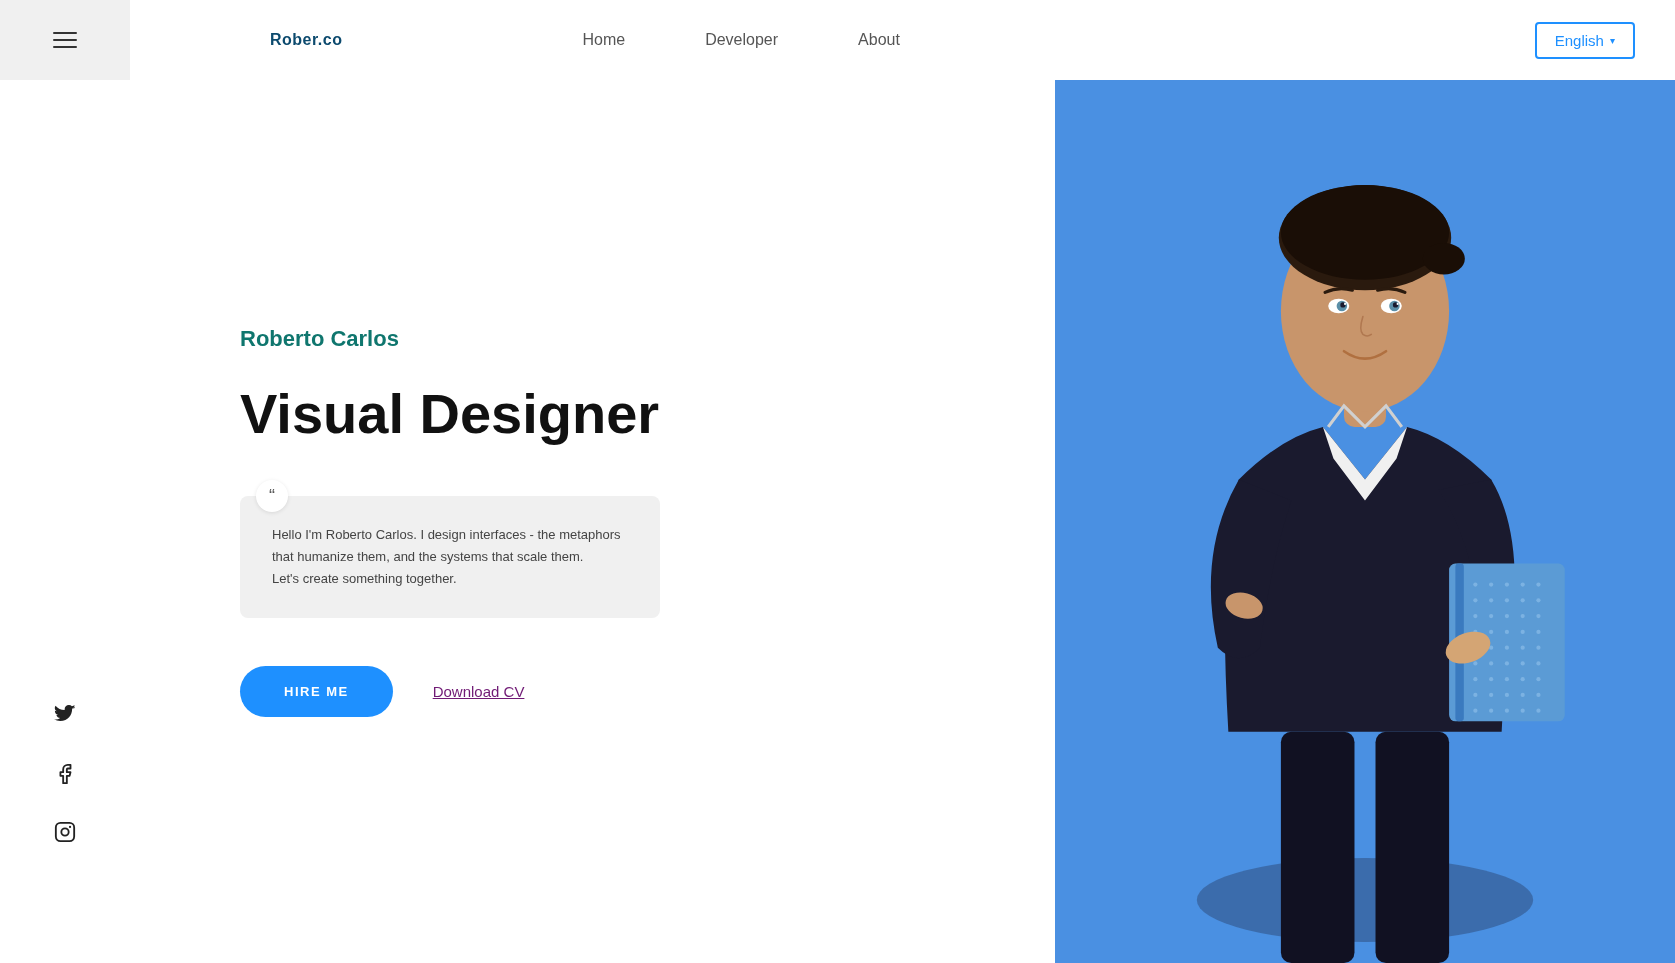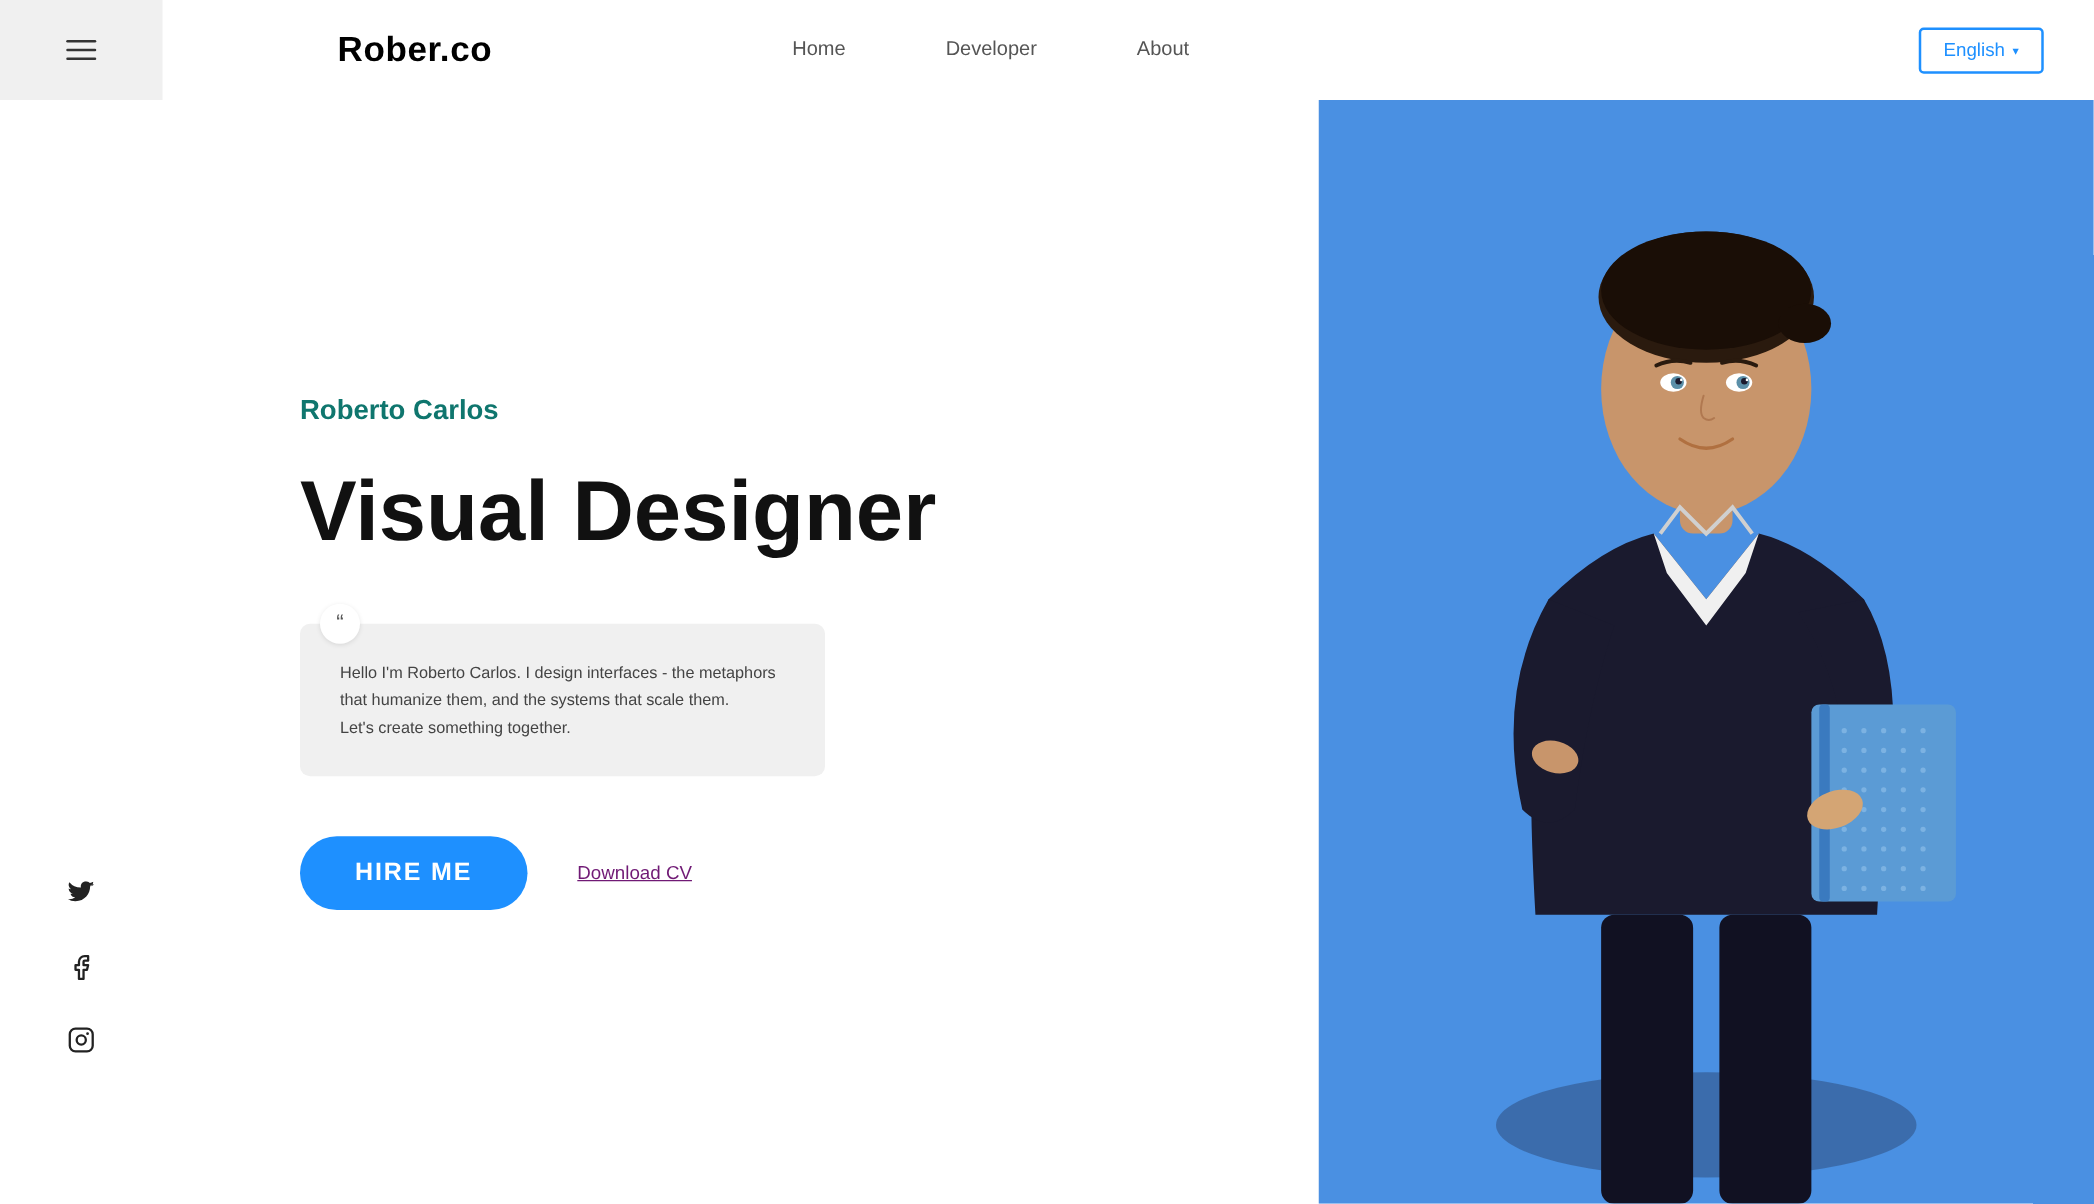"Rober.co" .logo { color: #000000 -> #0c4a6e; font-size: 28px -> 16px }
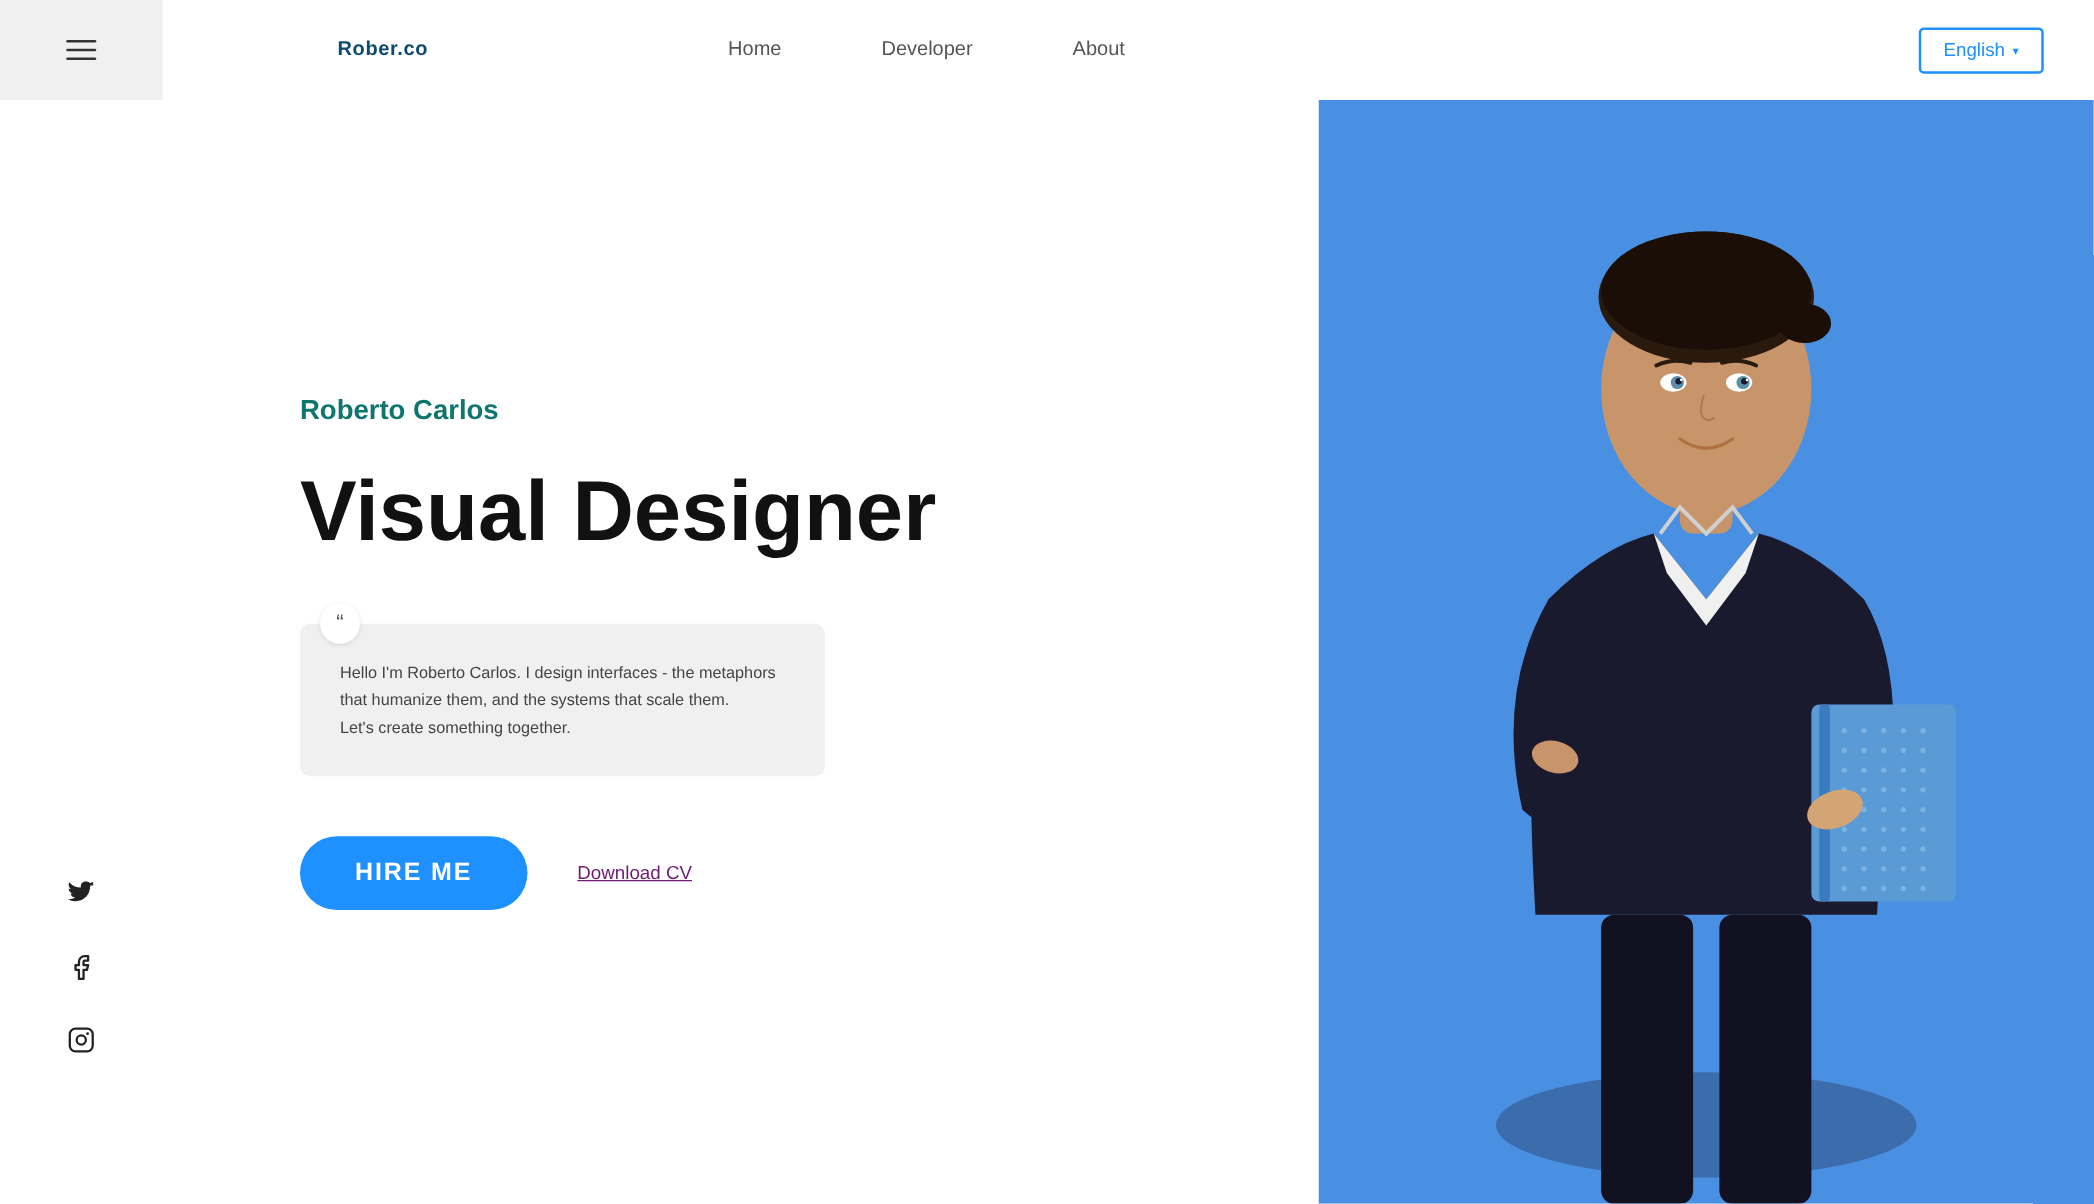"Visual Designer" .hero-title { font-size: 68px -> 56px }
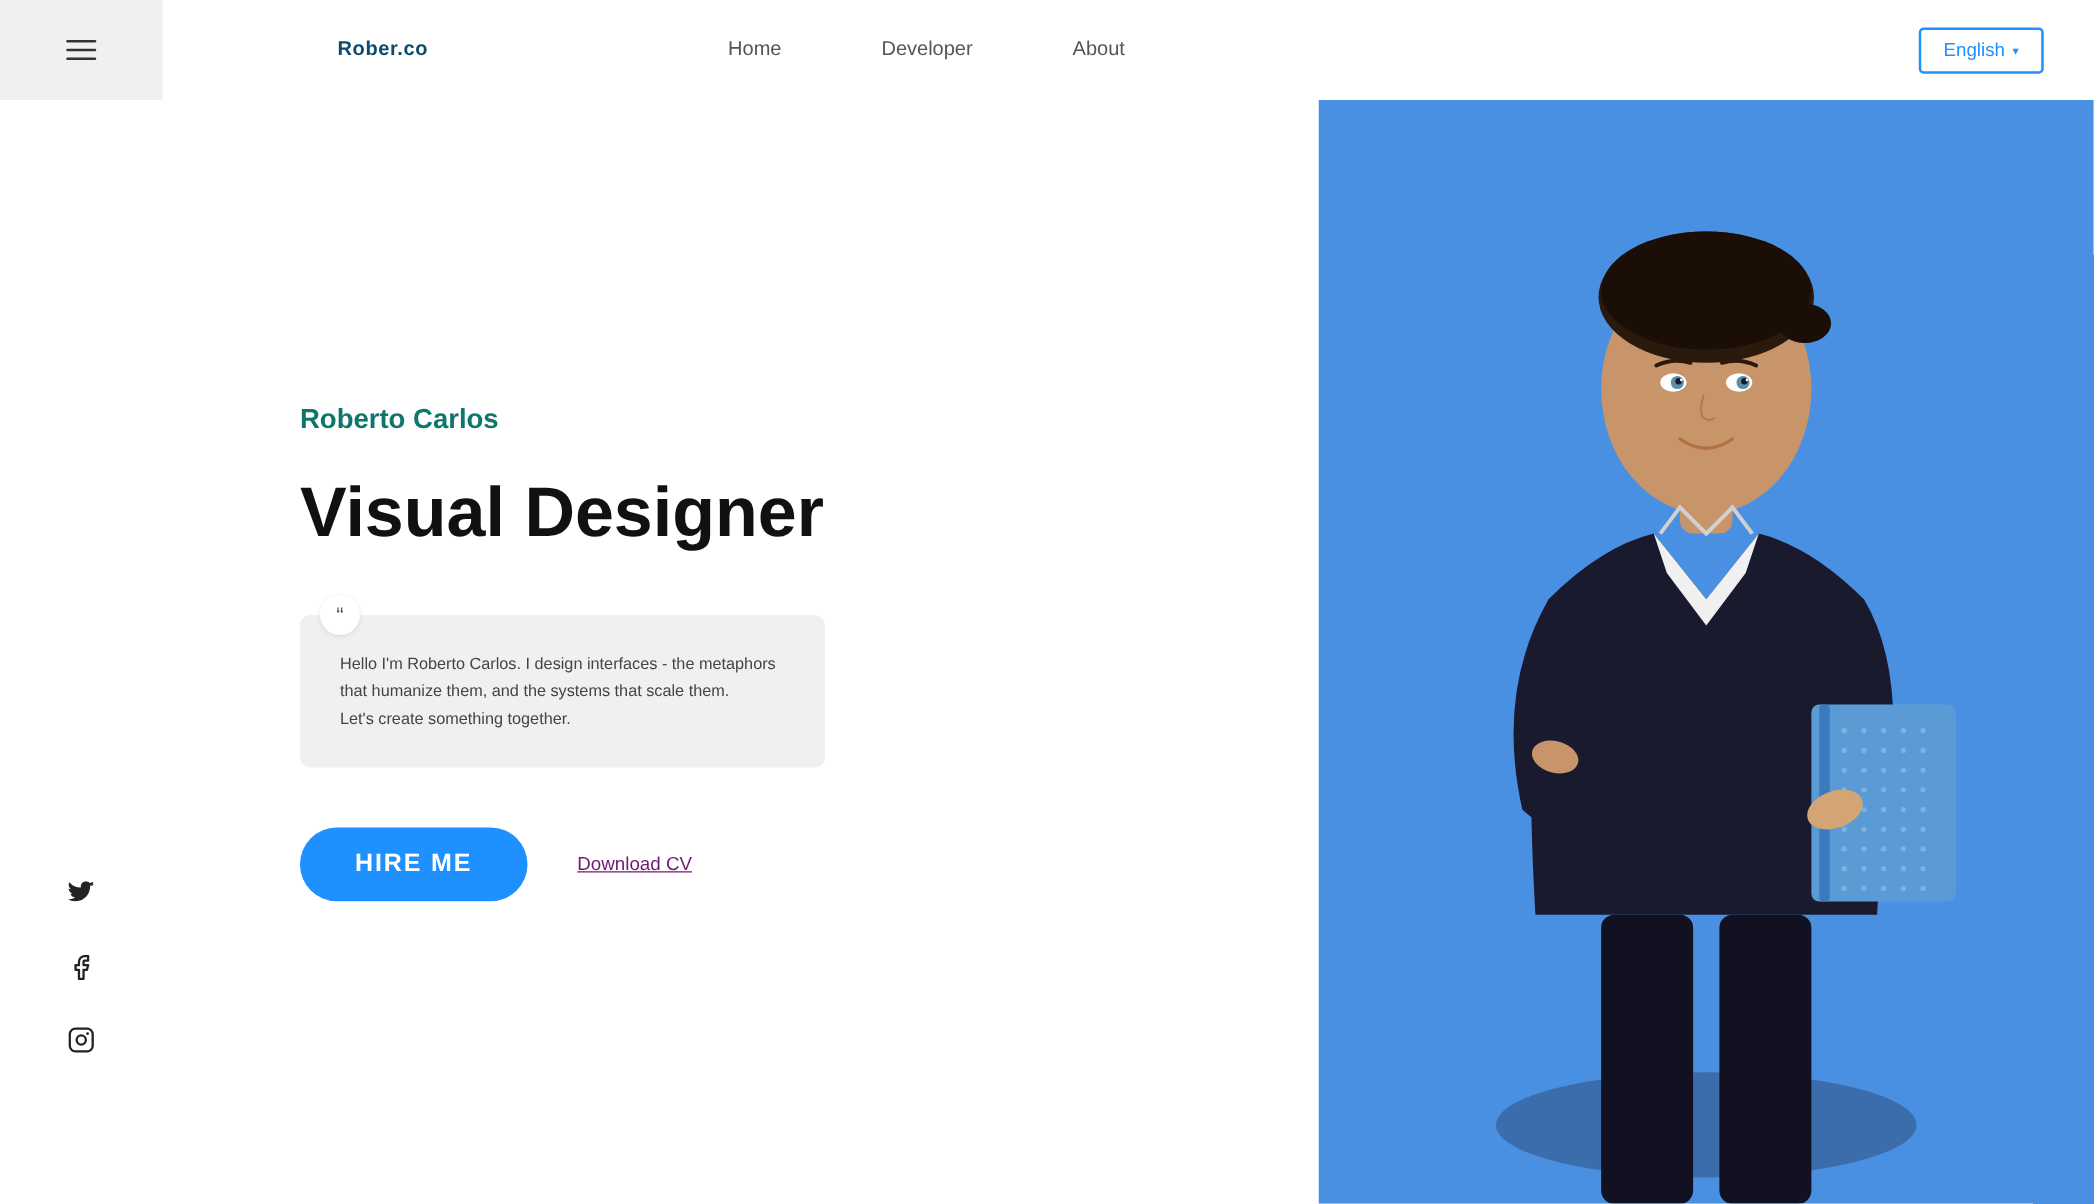"HIRE ME" .hire-btn { font-size: 20px -> 13px }
